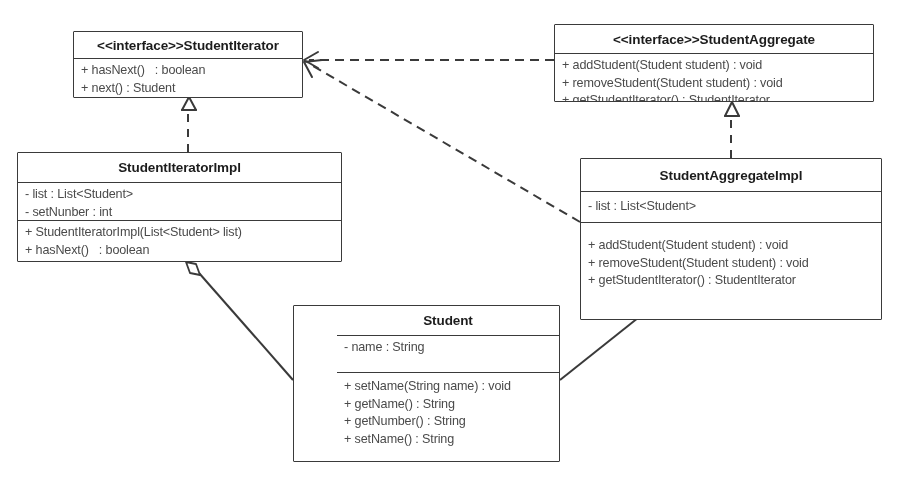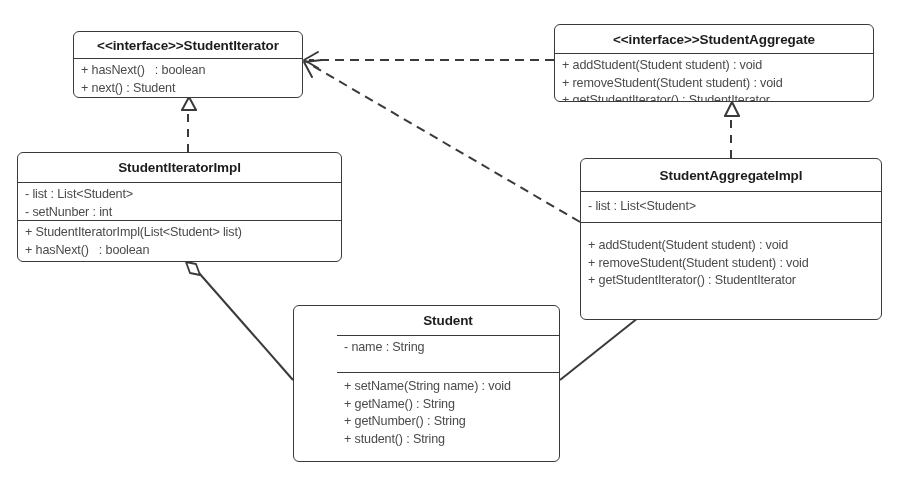"<<interface>>StudentIterator" .uml-class { border-radius: 6px -> 1px }
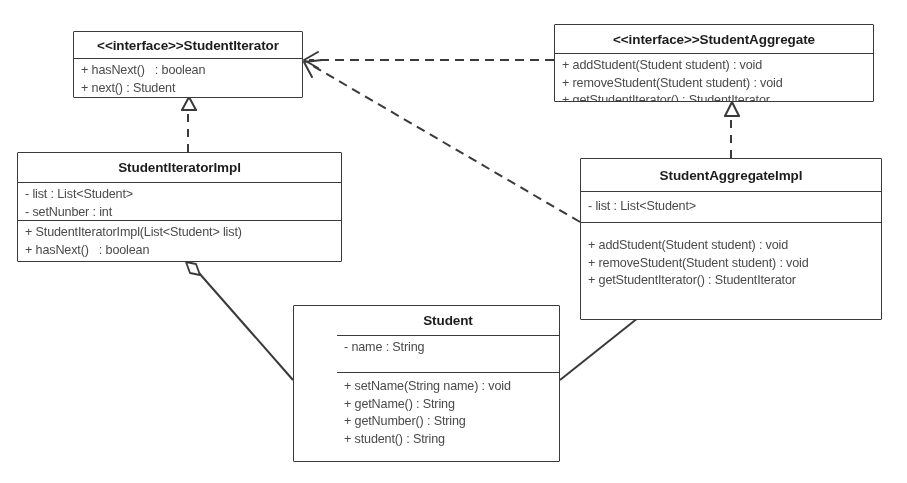"+ student() : String" div.member { text: student -> setName }
